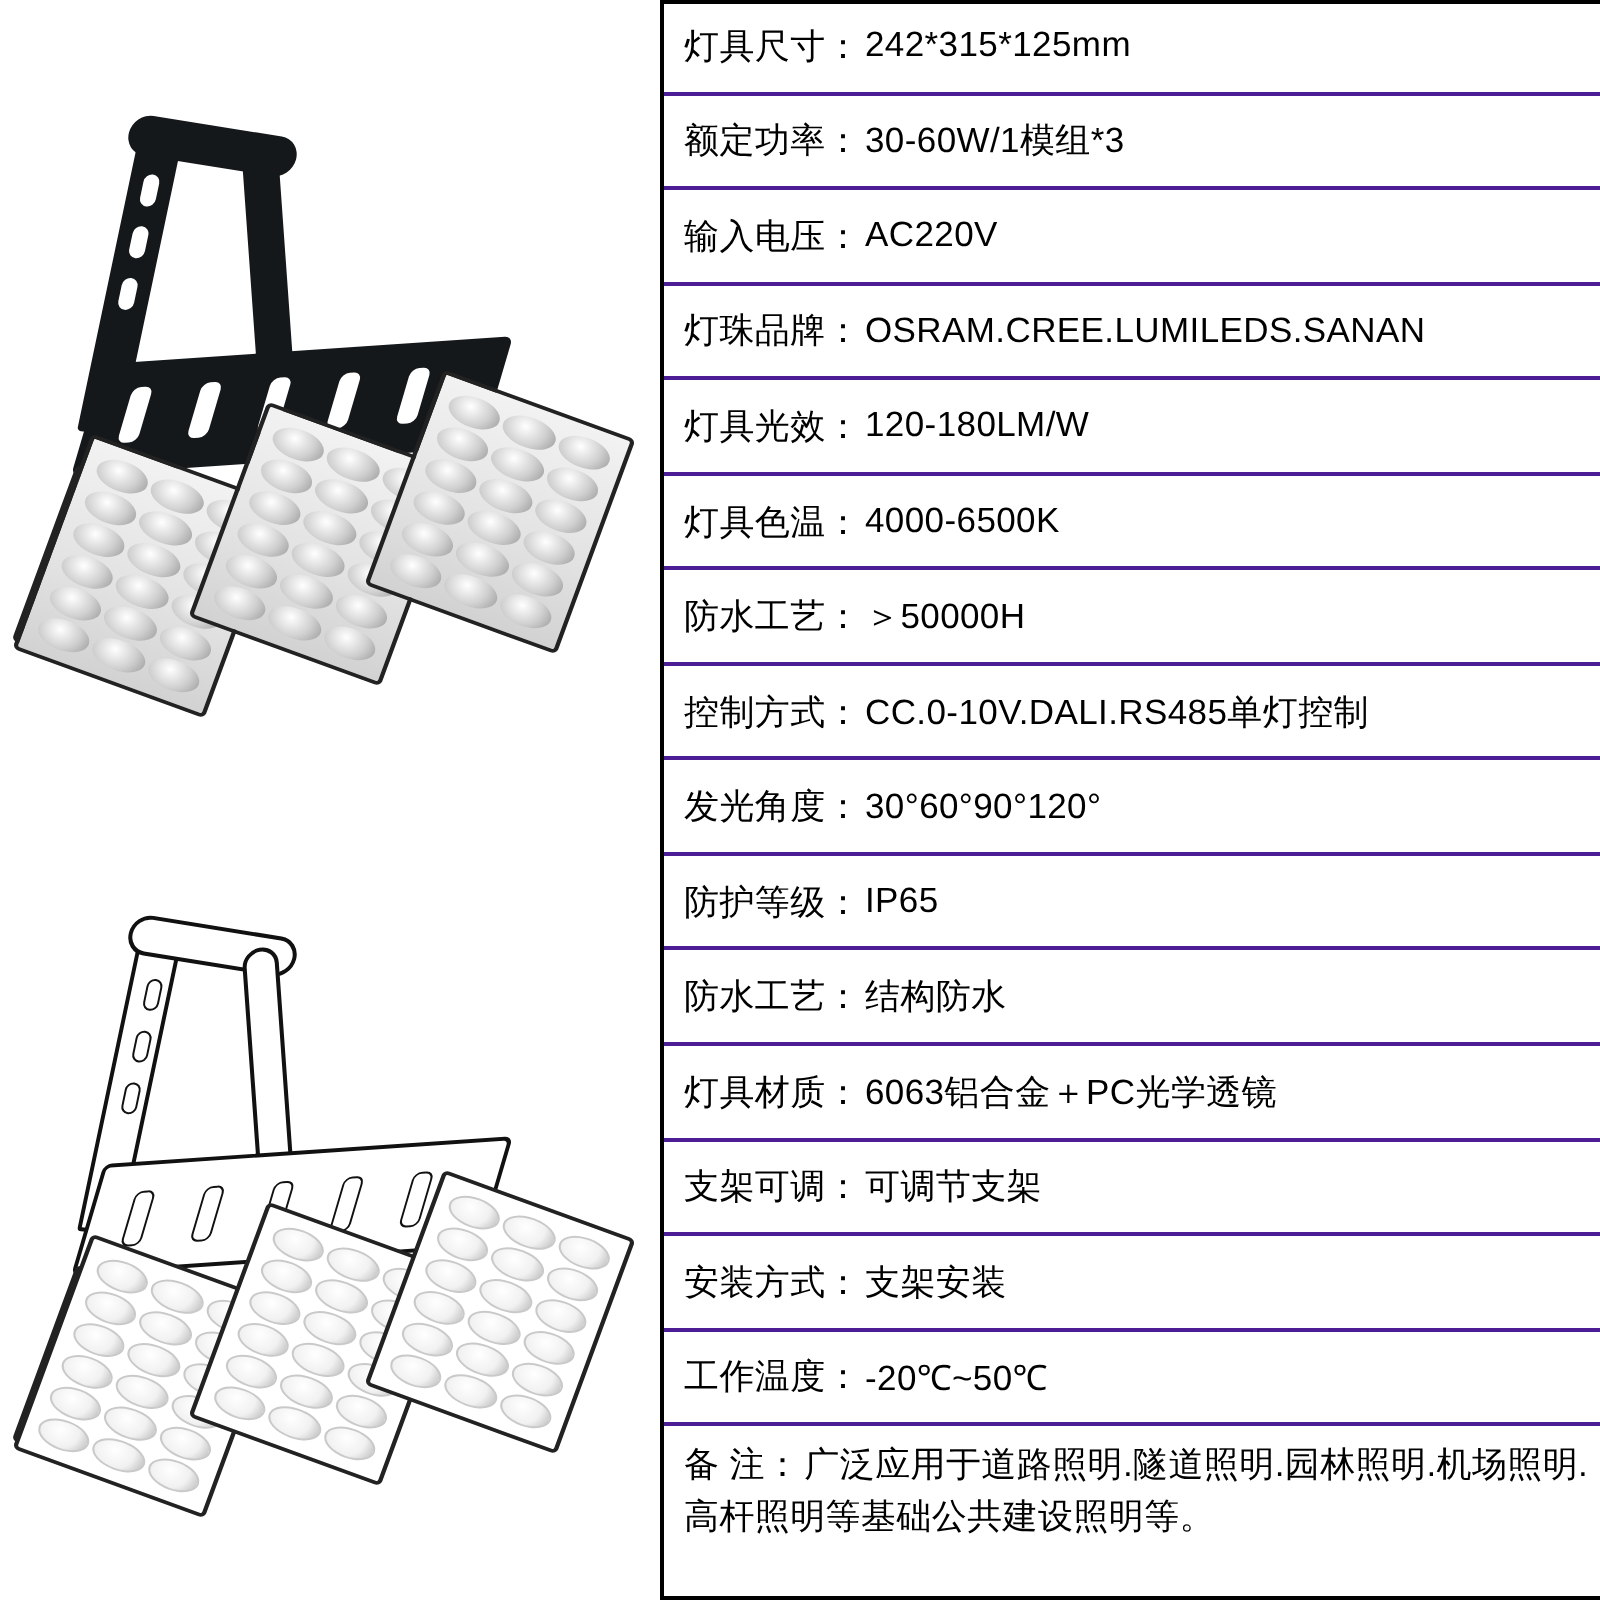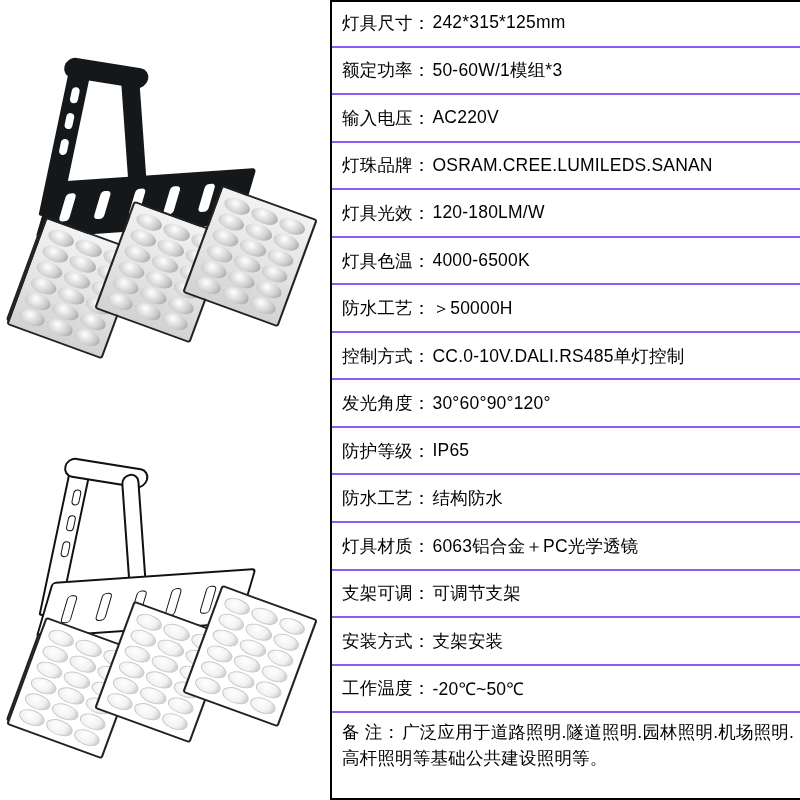"灯具尺寸：" .spec-row { border-bottom: 2px solid #8b5cf6 -> 2px solid #4c1d95 }
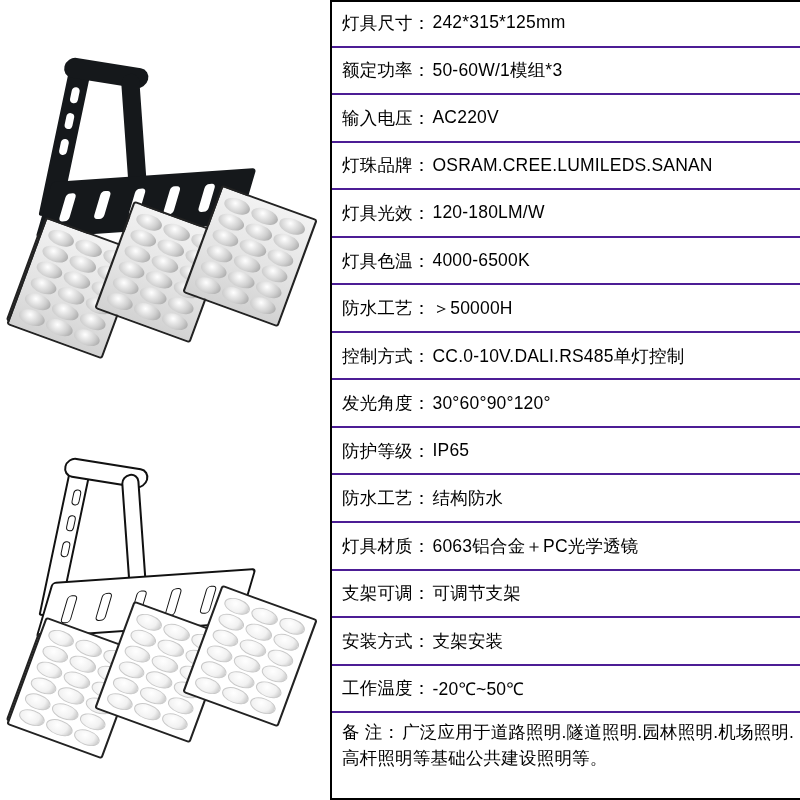"50-60W/1模组*3" span.spec-value { text: 50-60W/1 -> 30-60W/1 }
